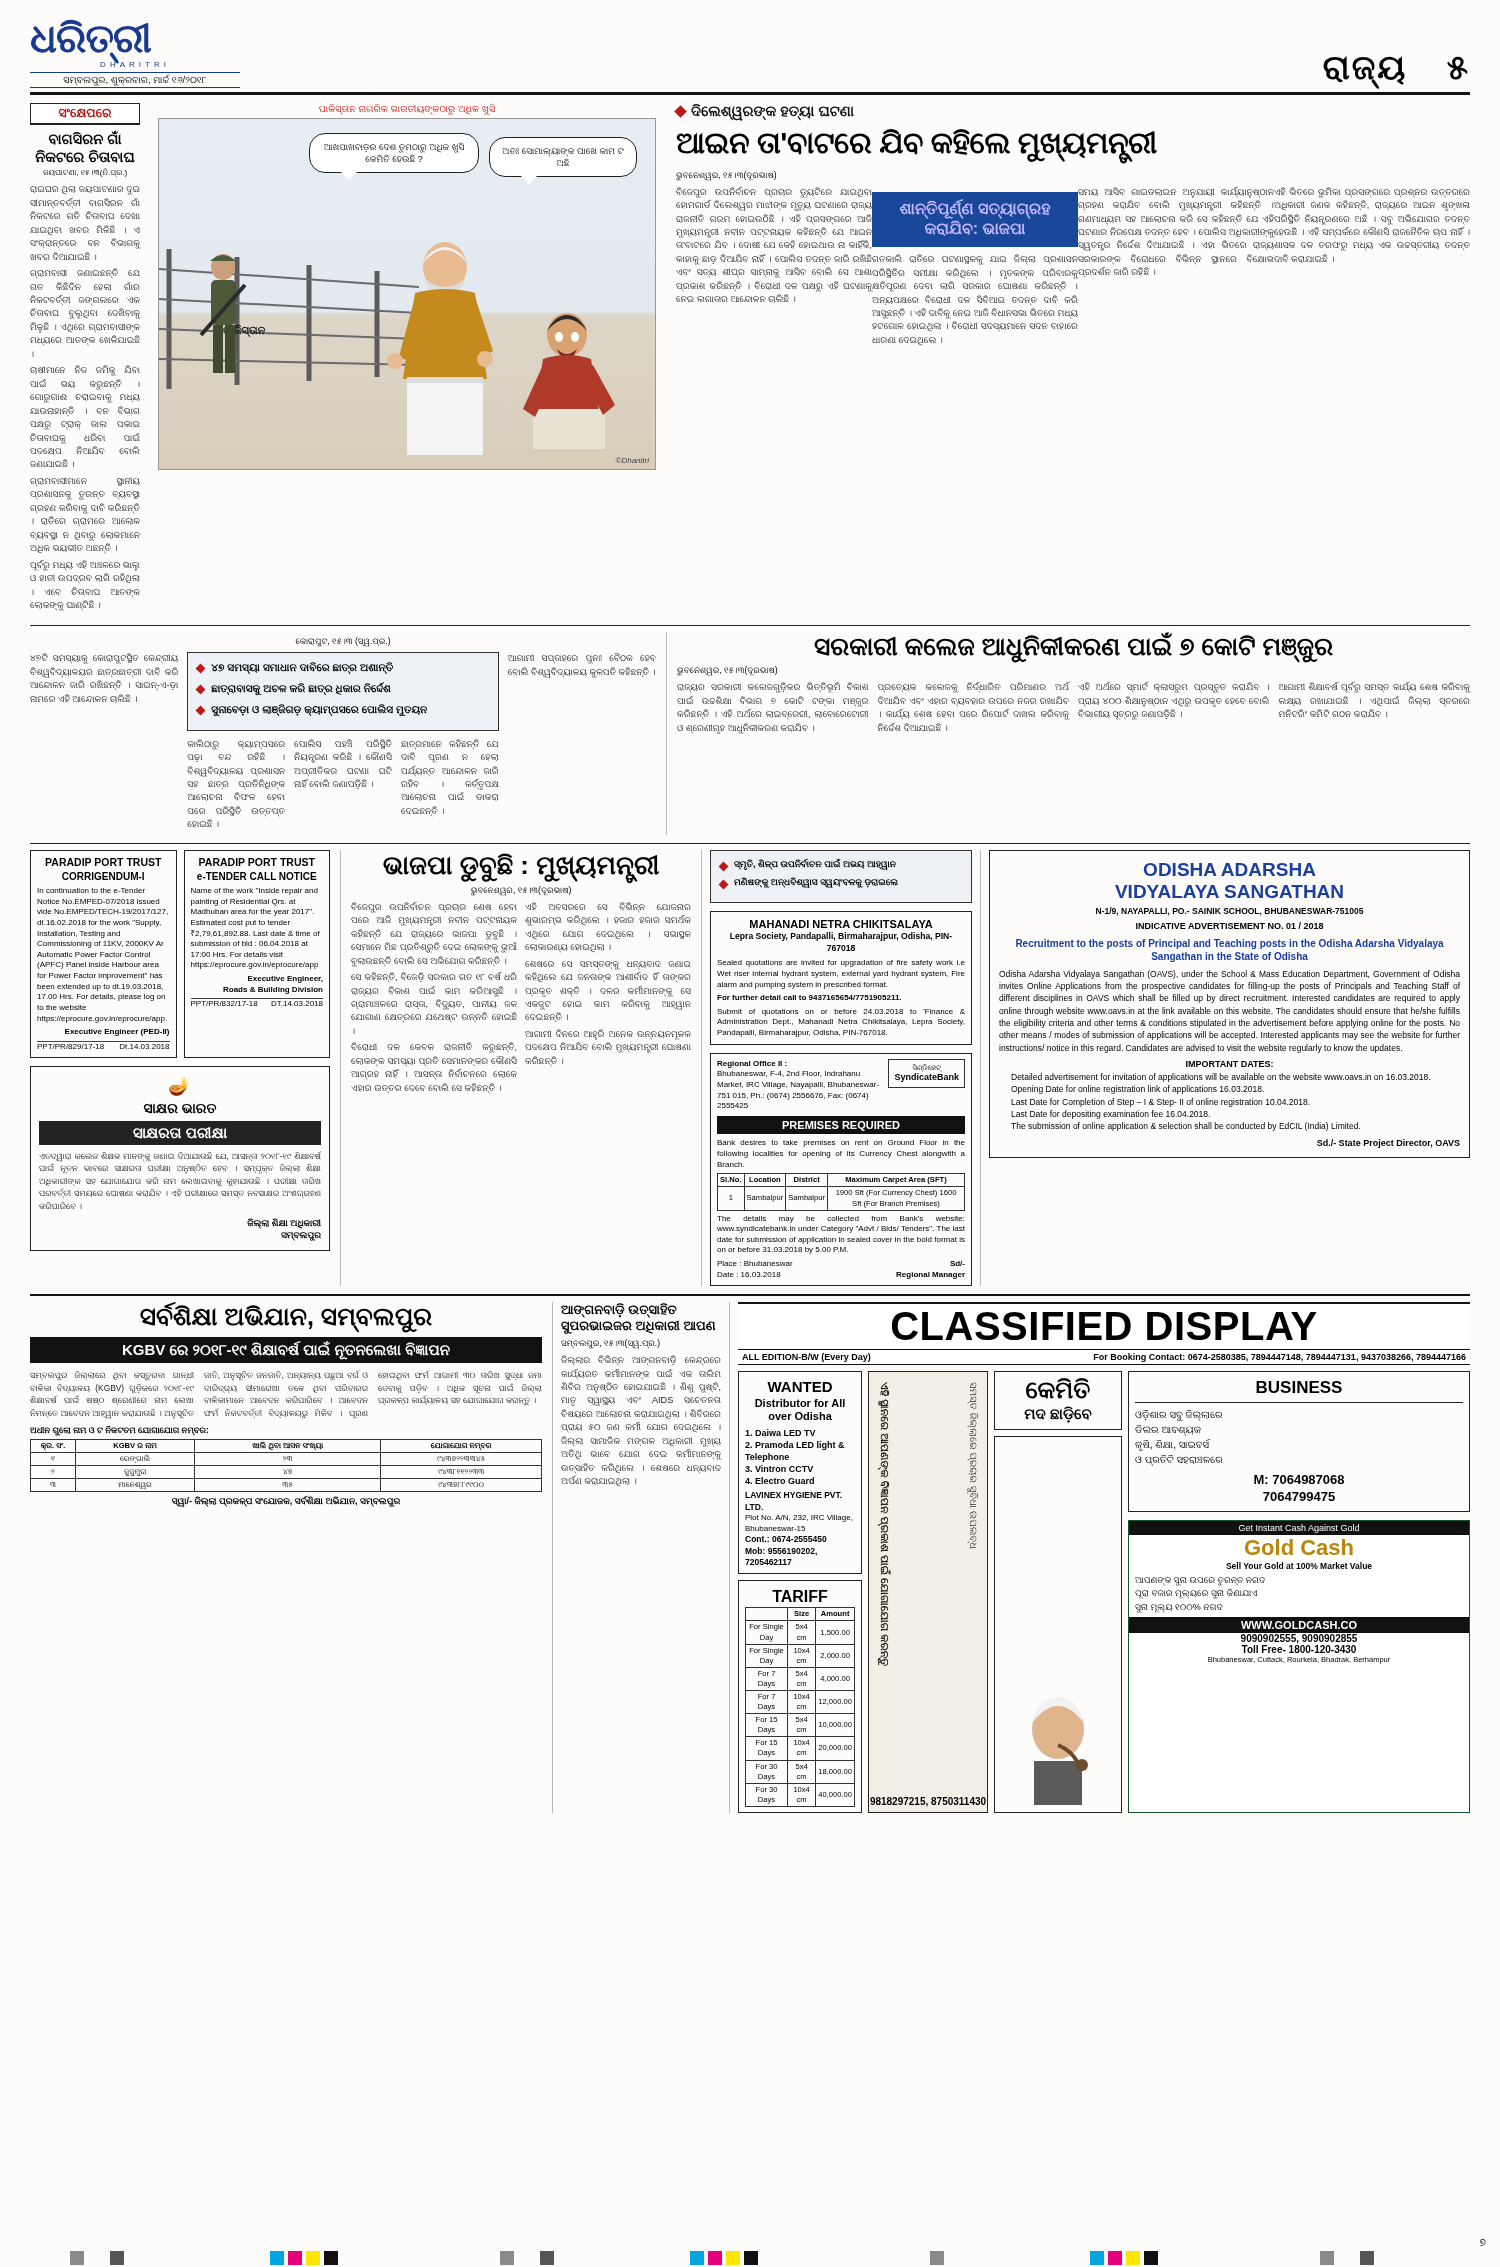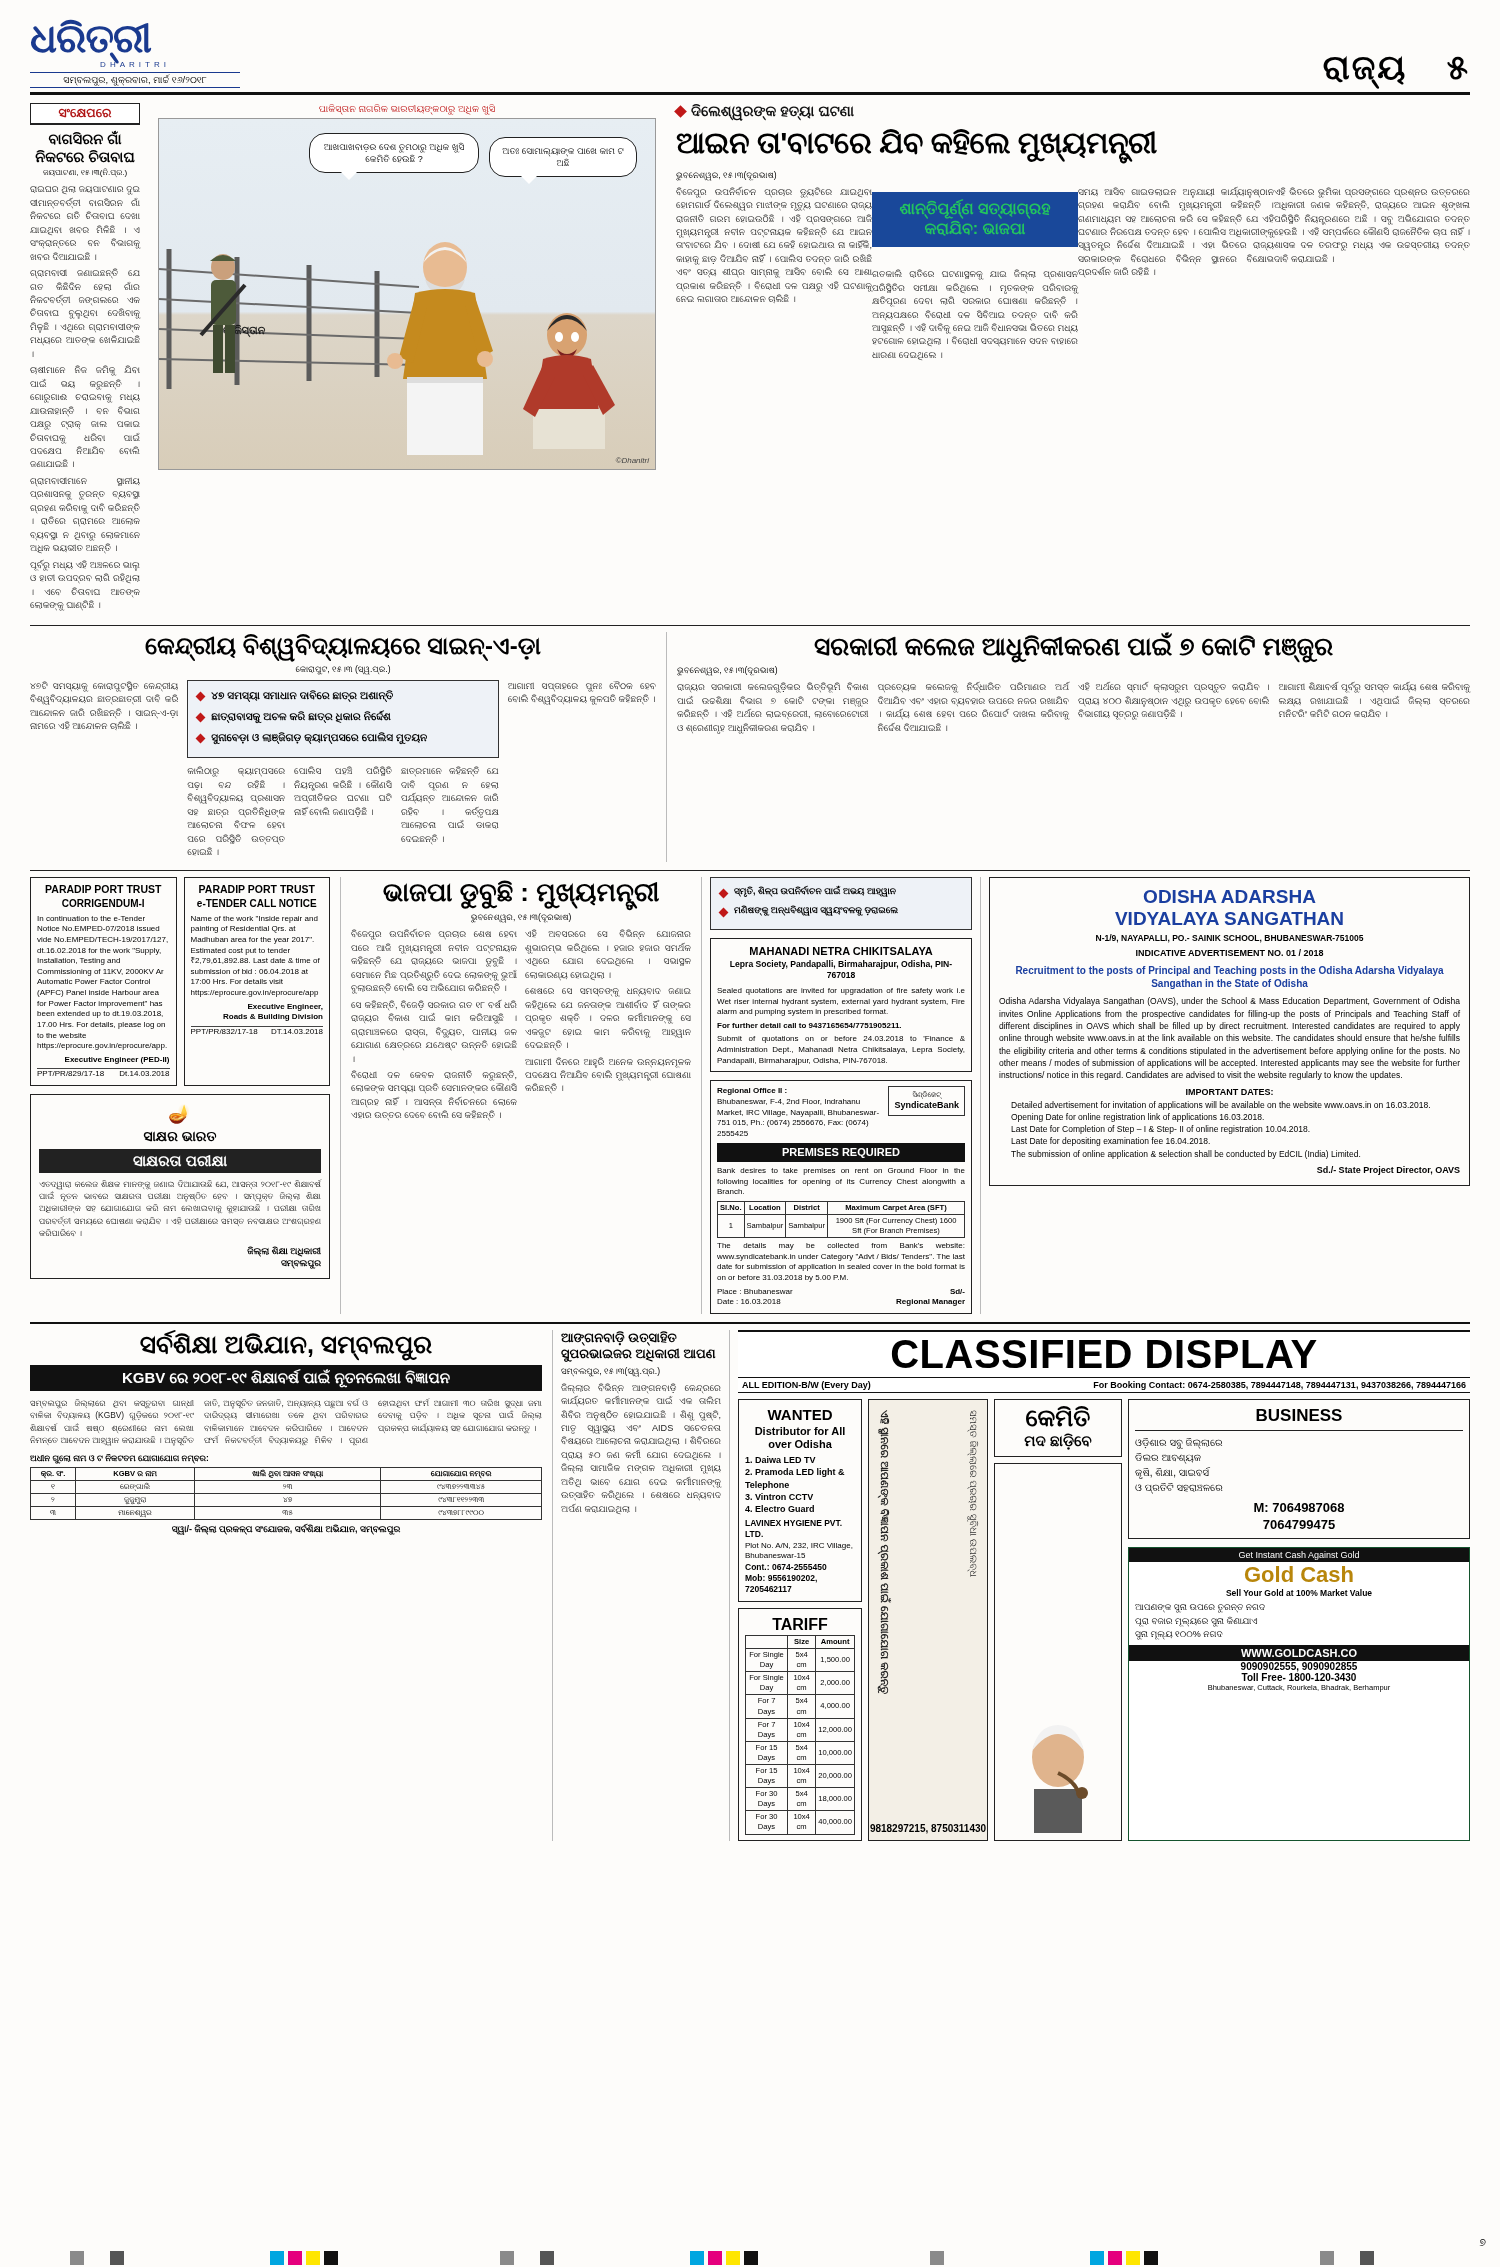"ଶାନ୍ତିପୂର୍ଣ୍ଣ ସତ୍ୟାଗ୍ରହ କରାଯିବ: ଭାଜପା" .boxhl { color: #22c55e -> #c4b5fd; margin: 6px 0 21px -> 6px 0 6px }
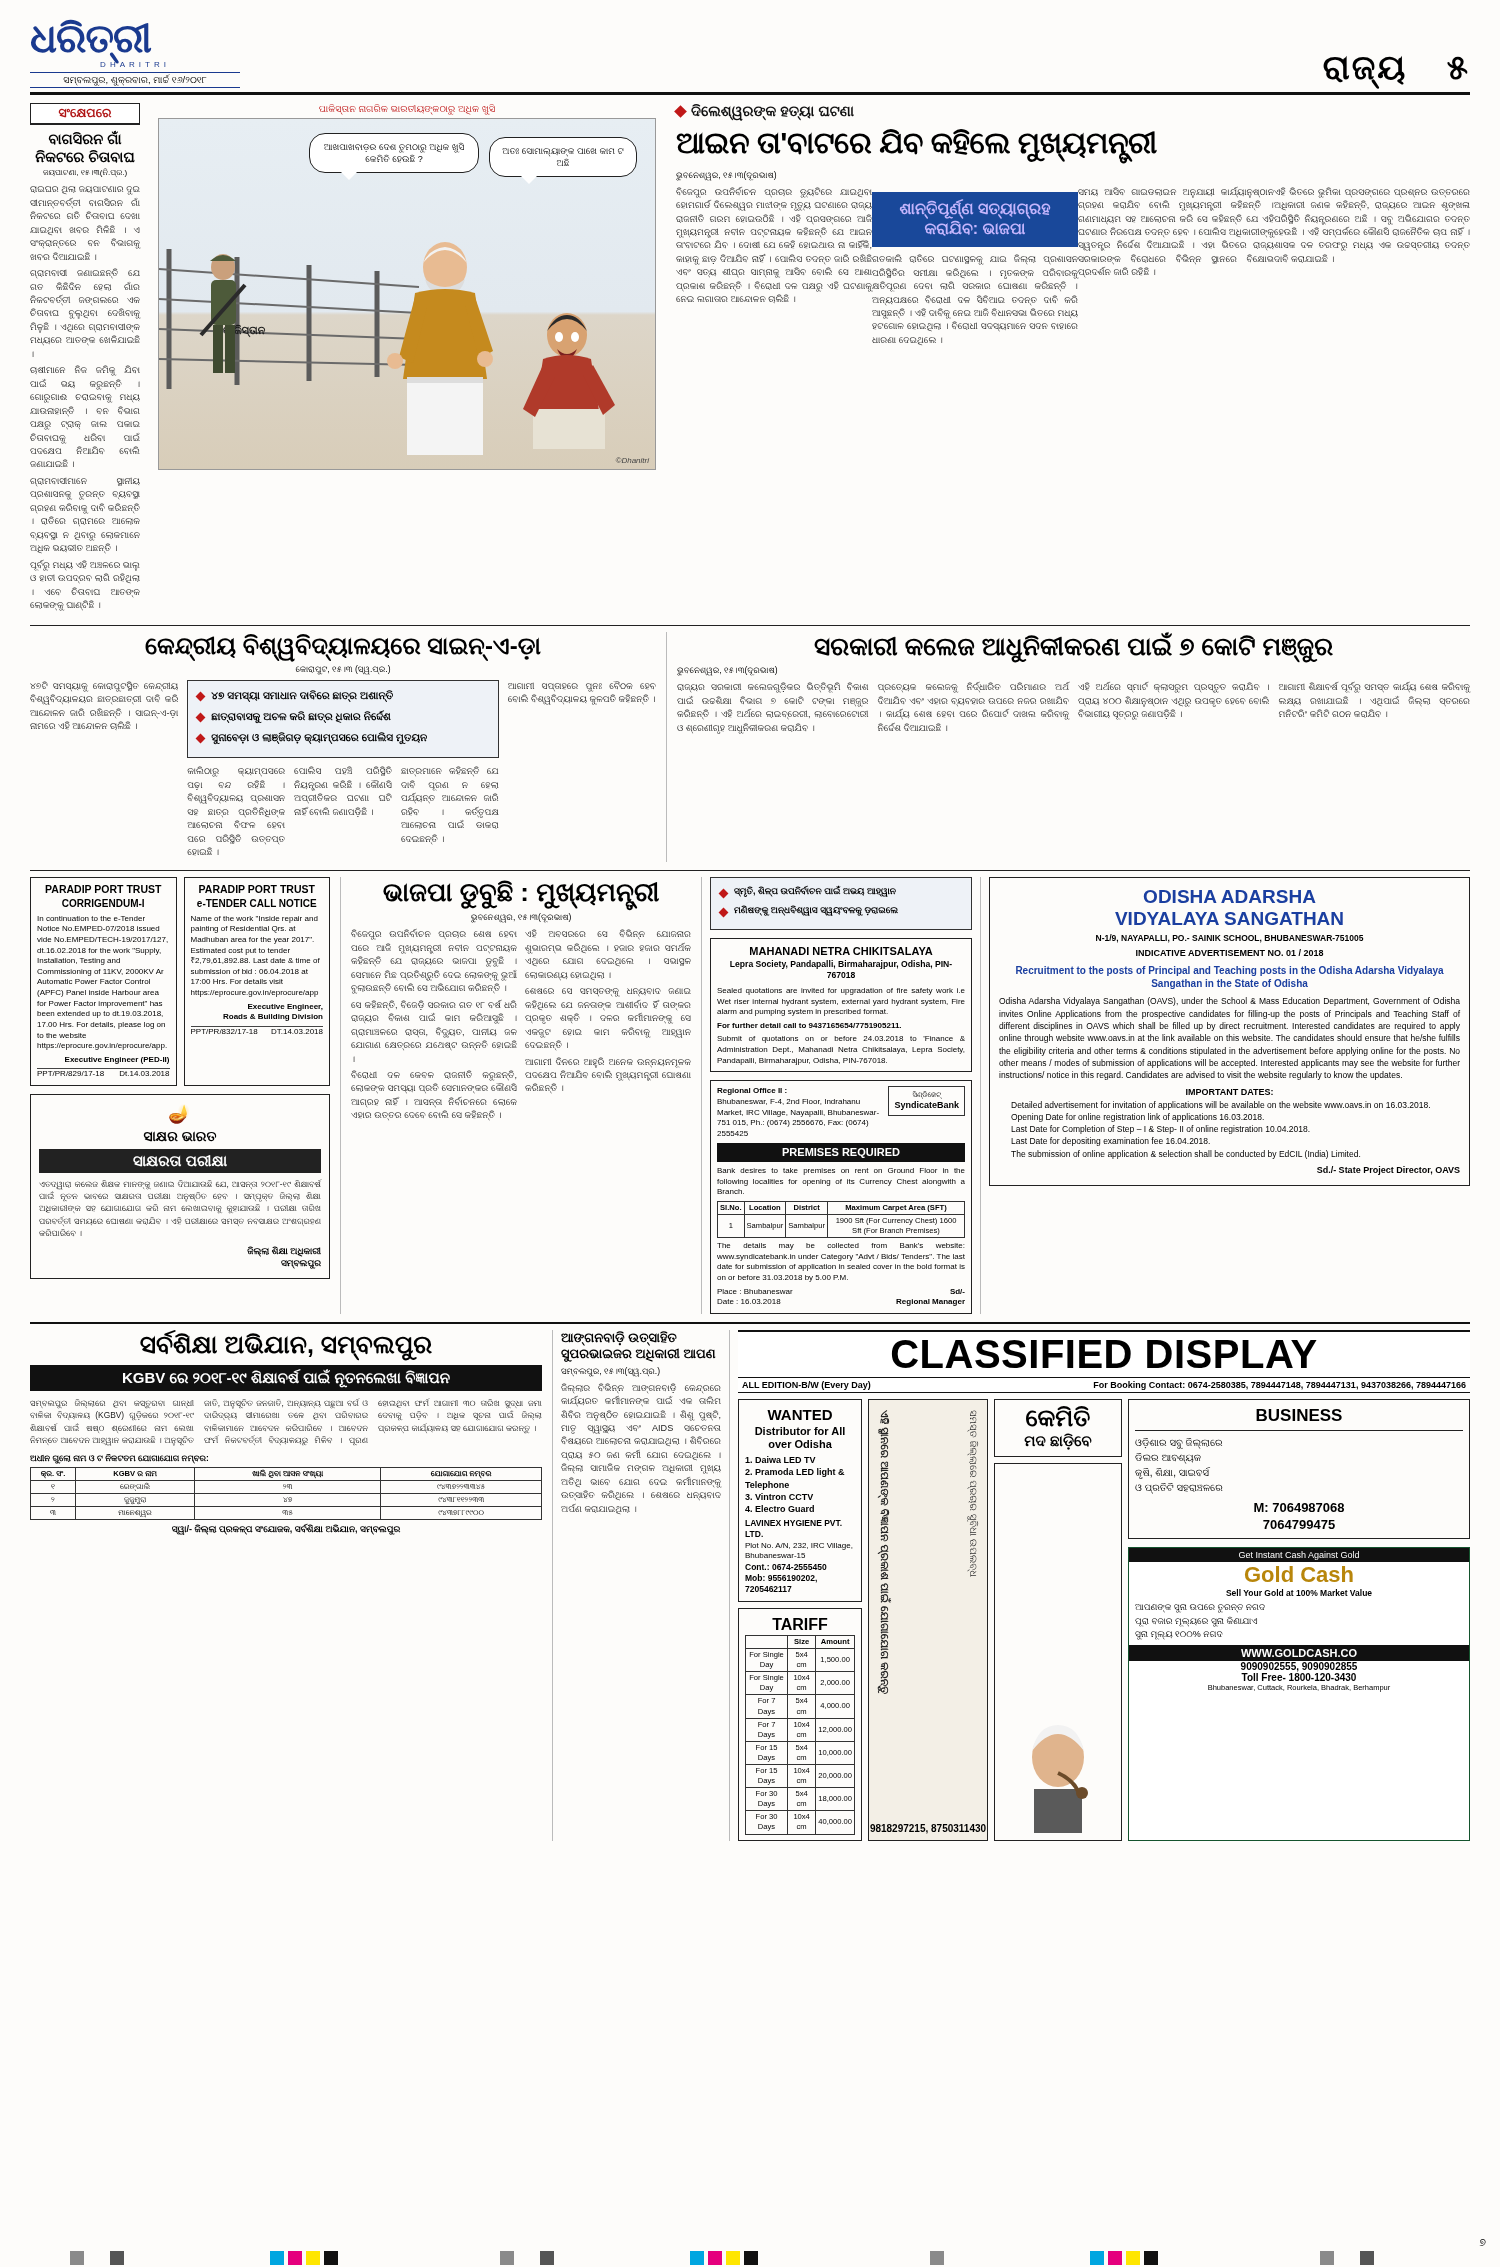"କେନ୍ଦ୍ରୀୟ ବିଶ୍ୱବିଦ୍ୟାଳୟରେ ସାଇନ୍-ଏ-ଡ଼ା" div.sain-h { html: <div>କେନ୍ଦ୍ରୀୟ ବିଶ୍ୱବିଦ୍ୟାଳୟରେ ସାଇନ୍-ଏ-ଡ଼ା</div> -> none }
